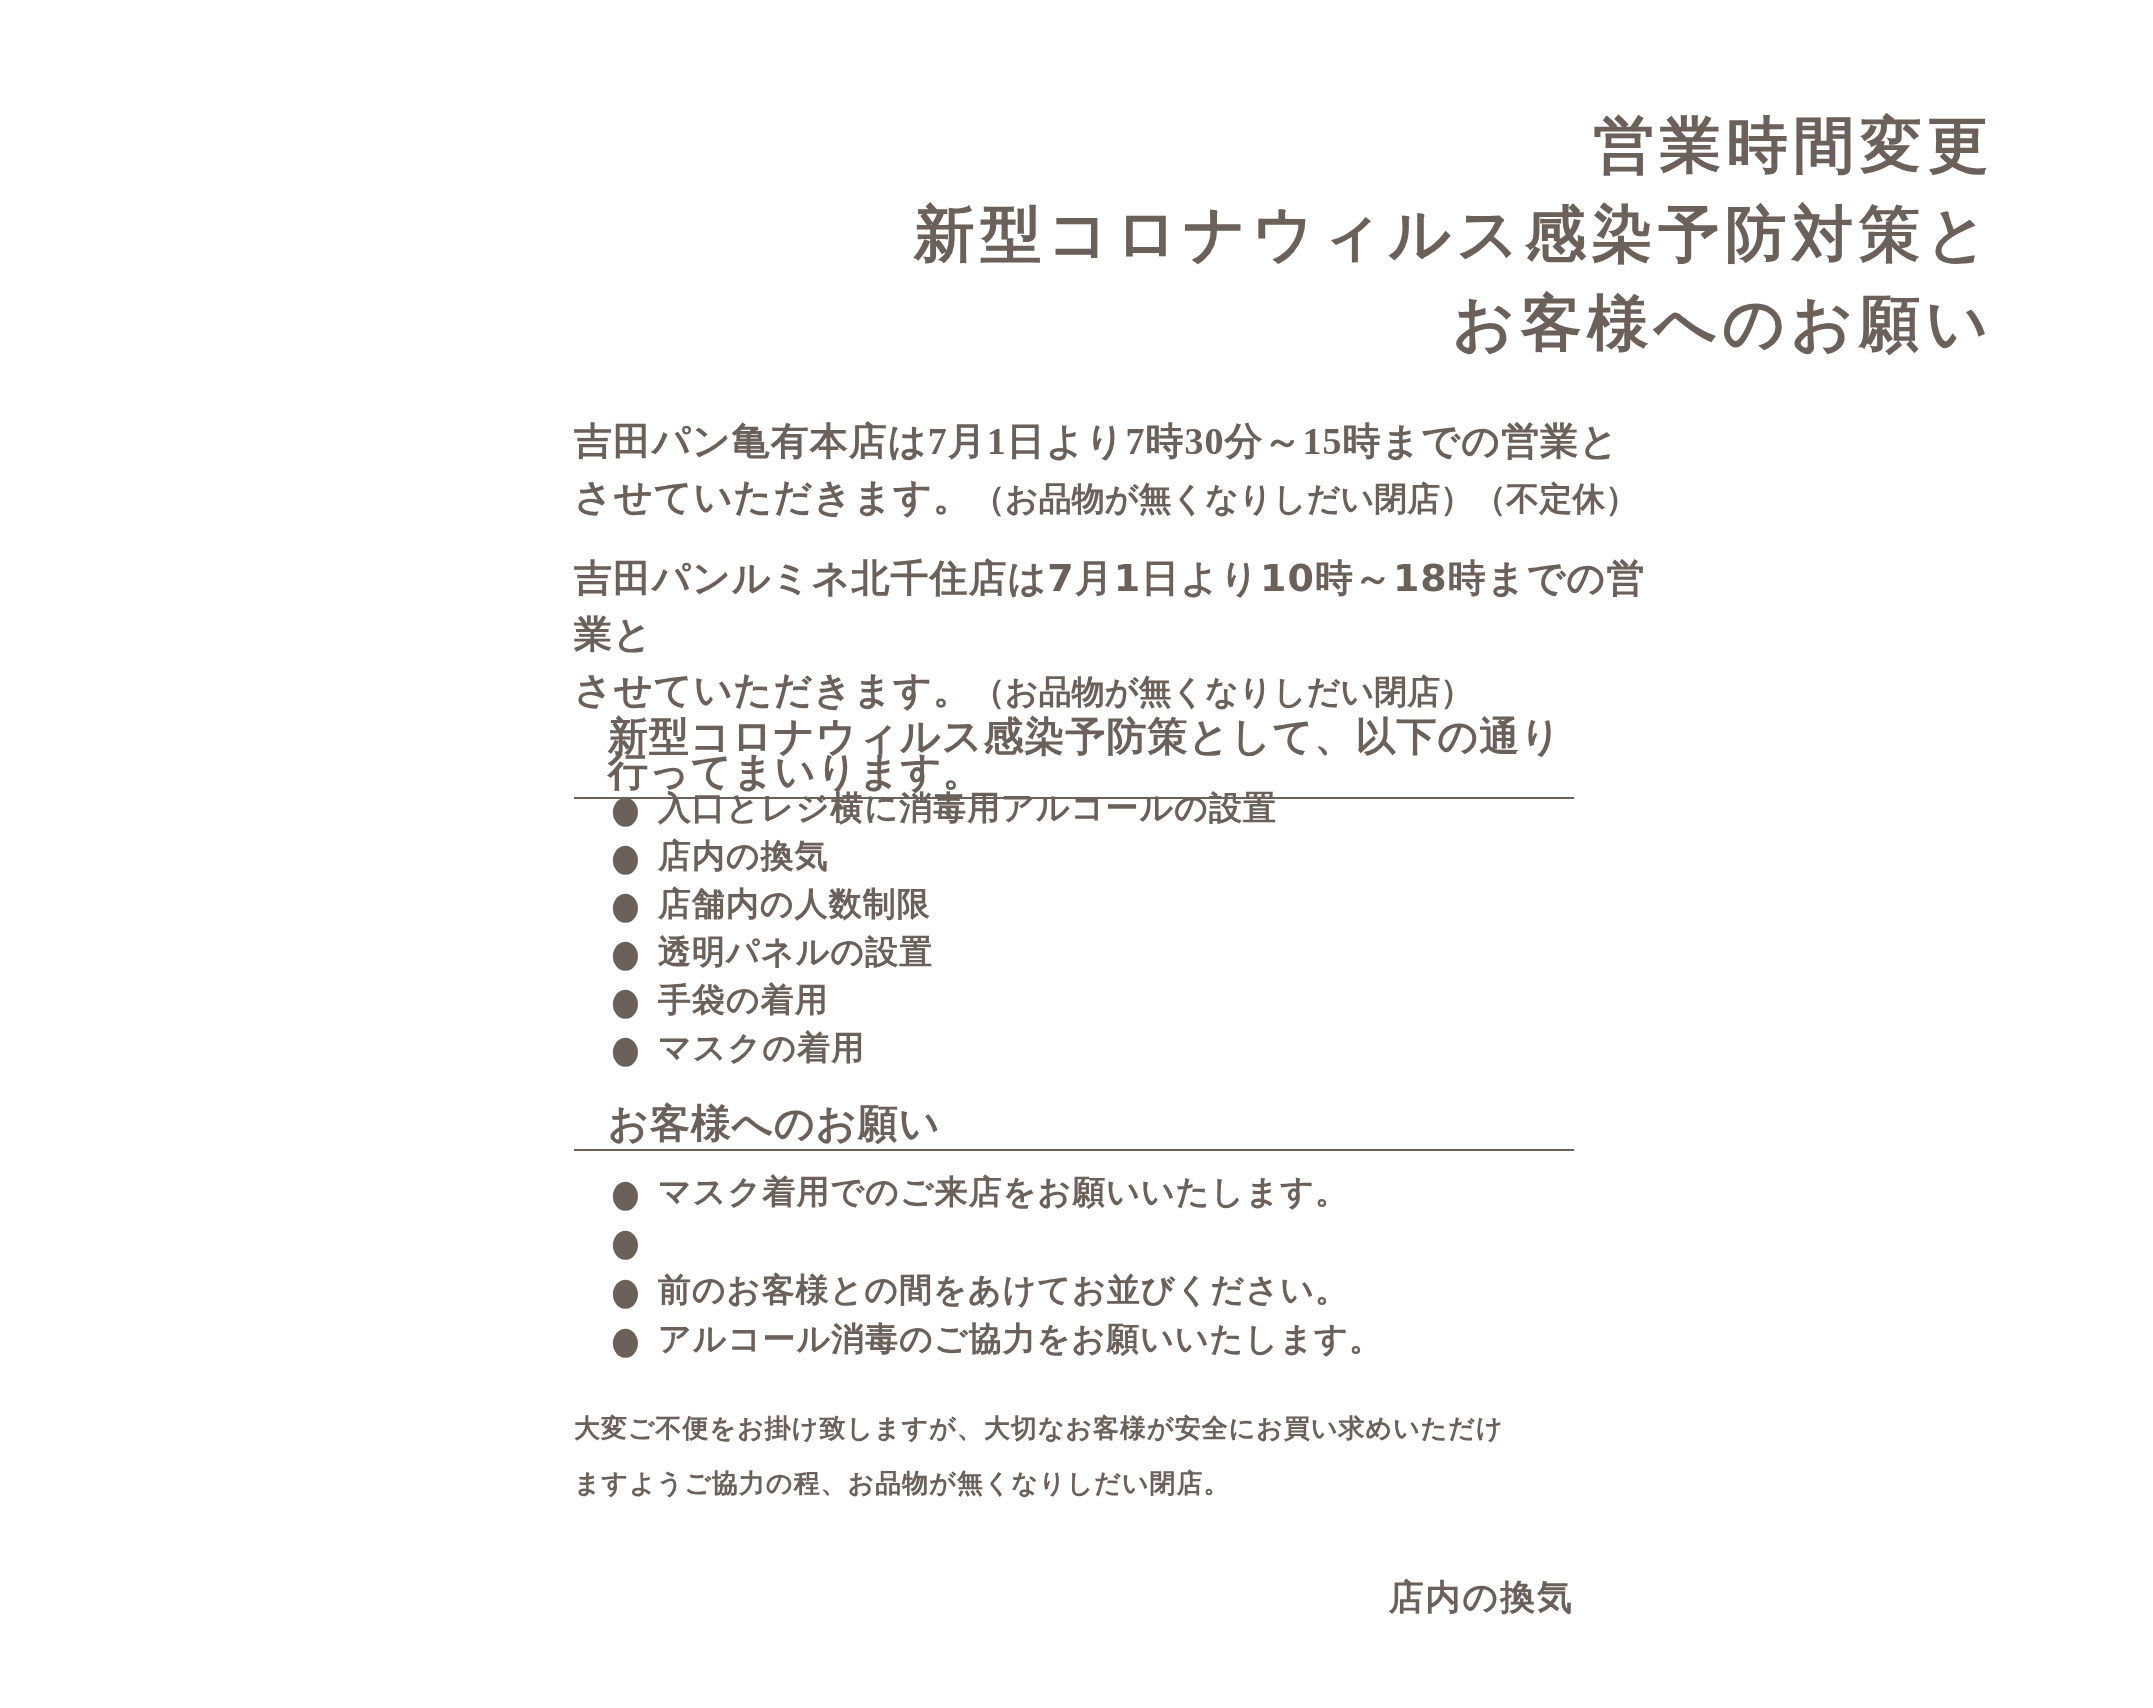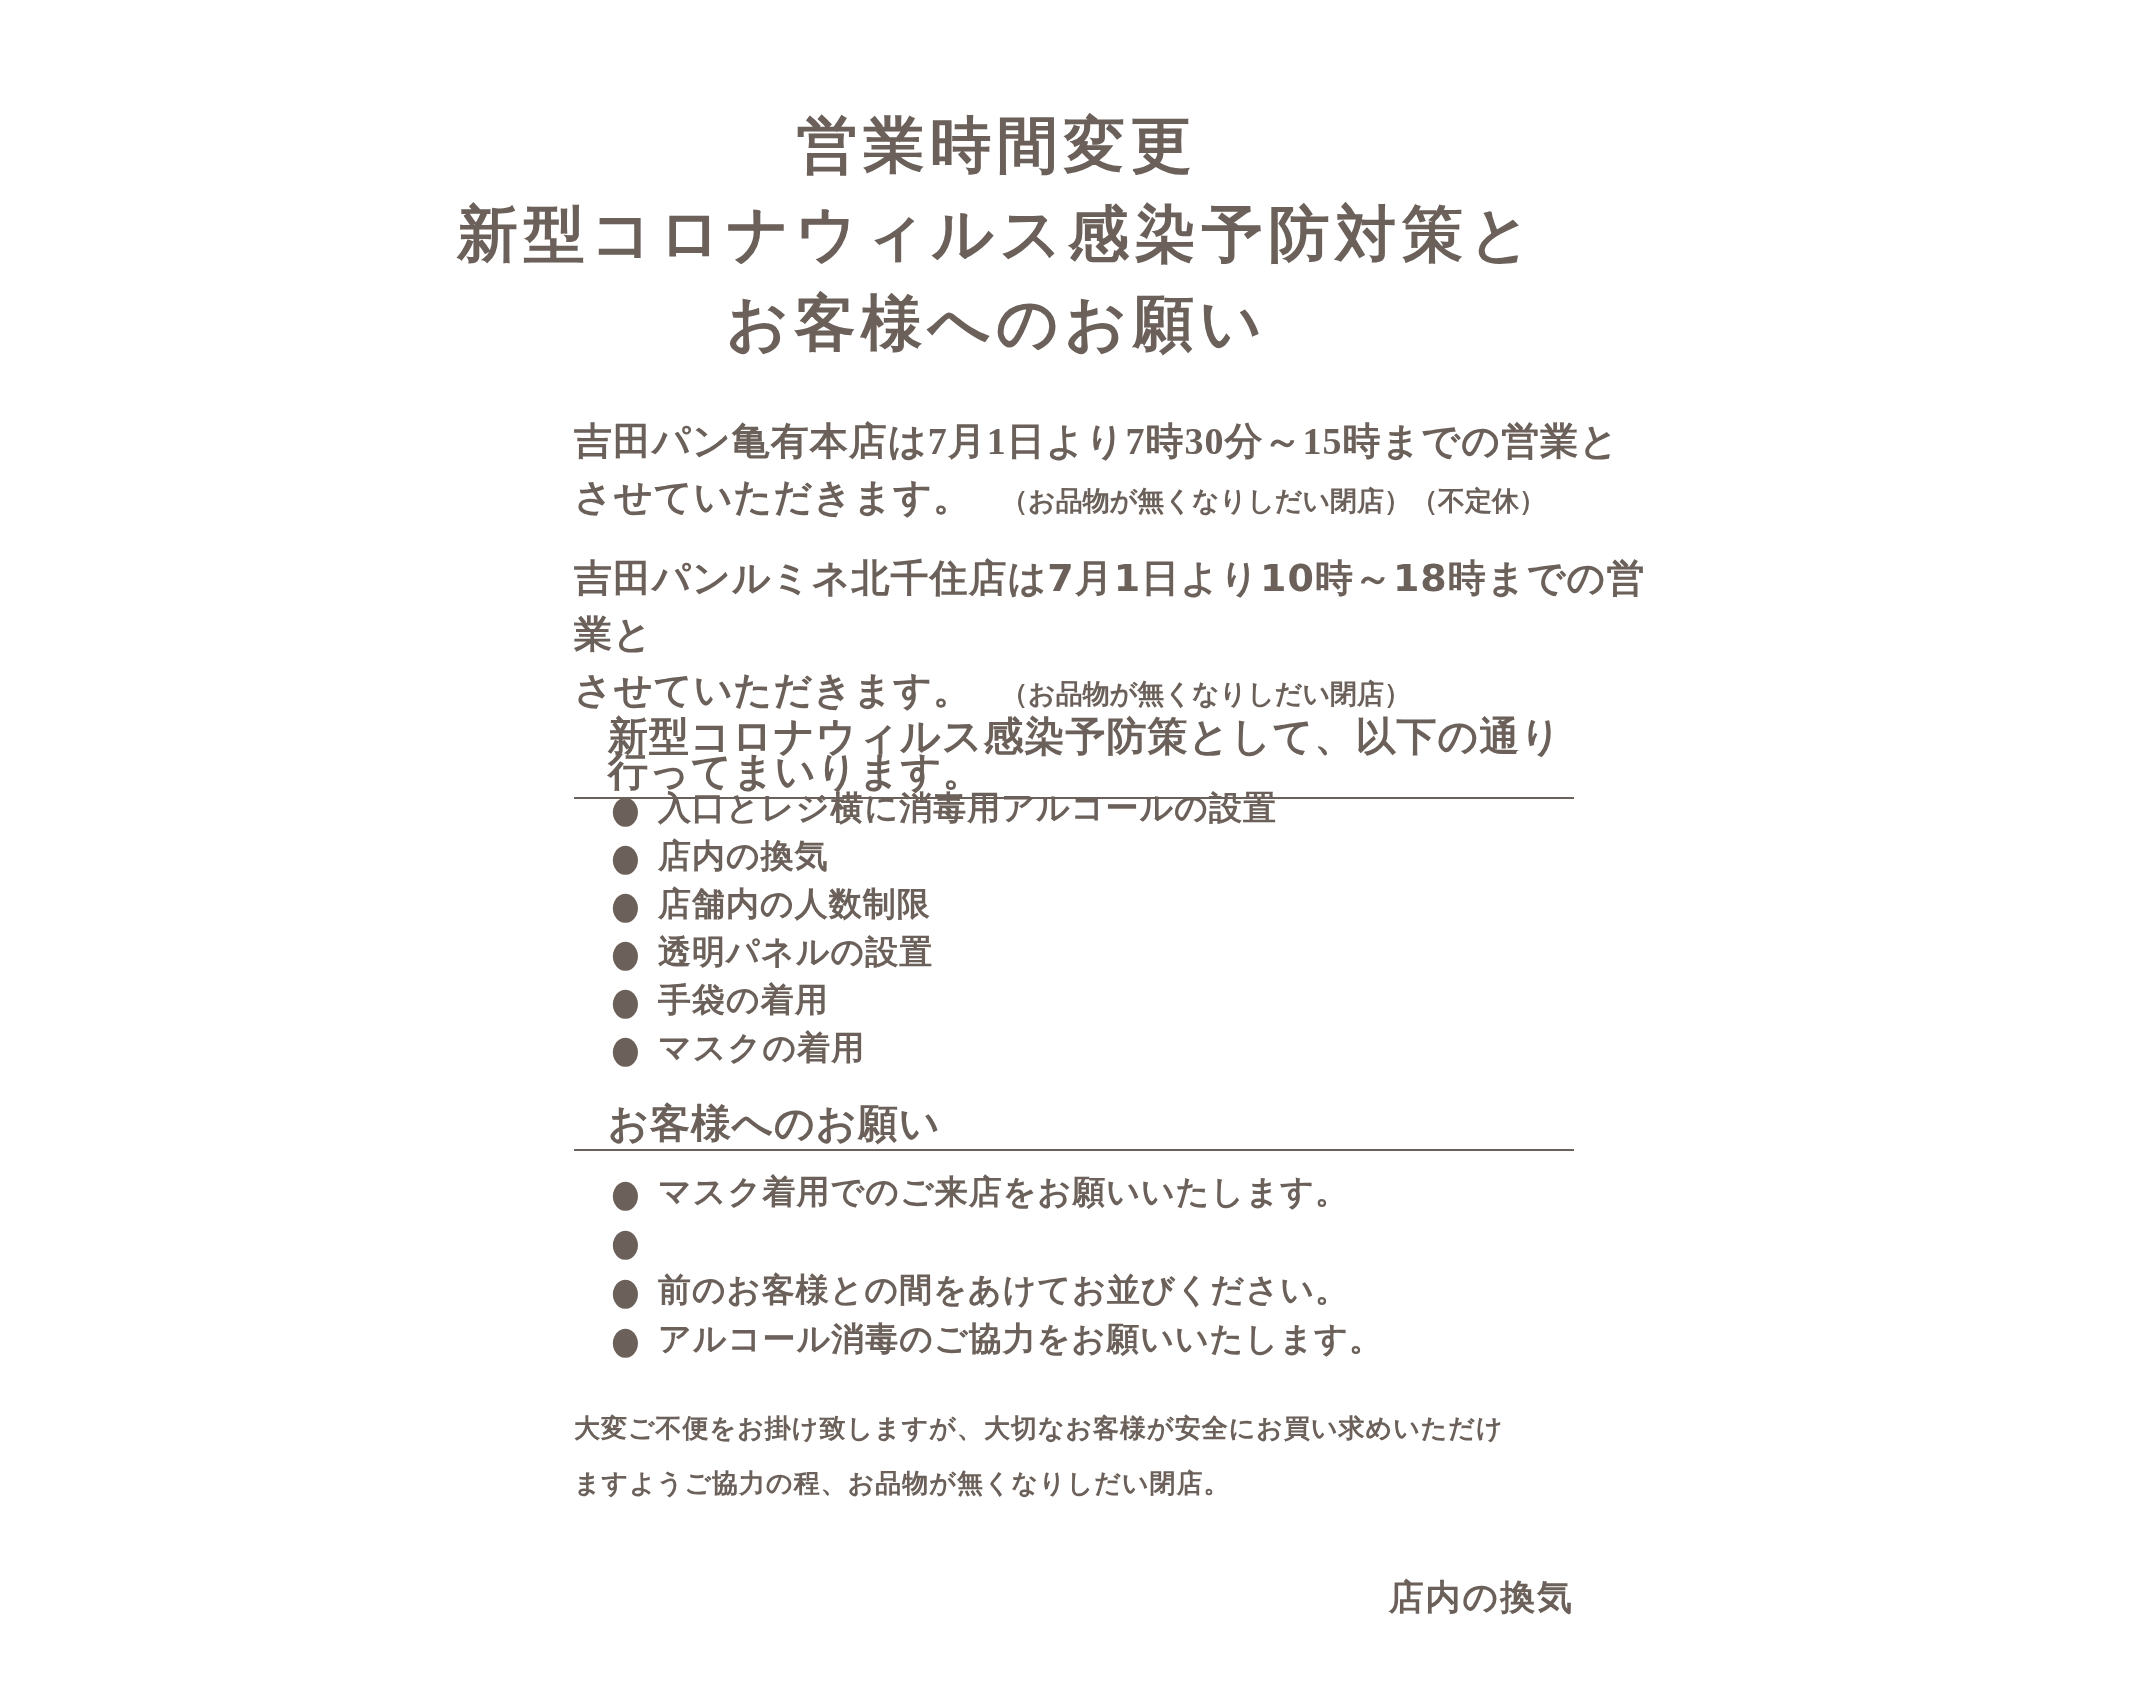"営業時間変更" .title { text-align: center -> right }
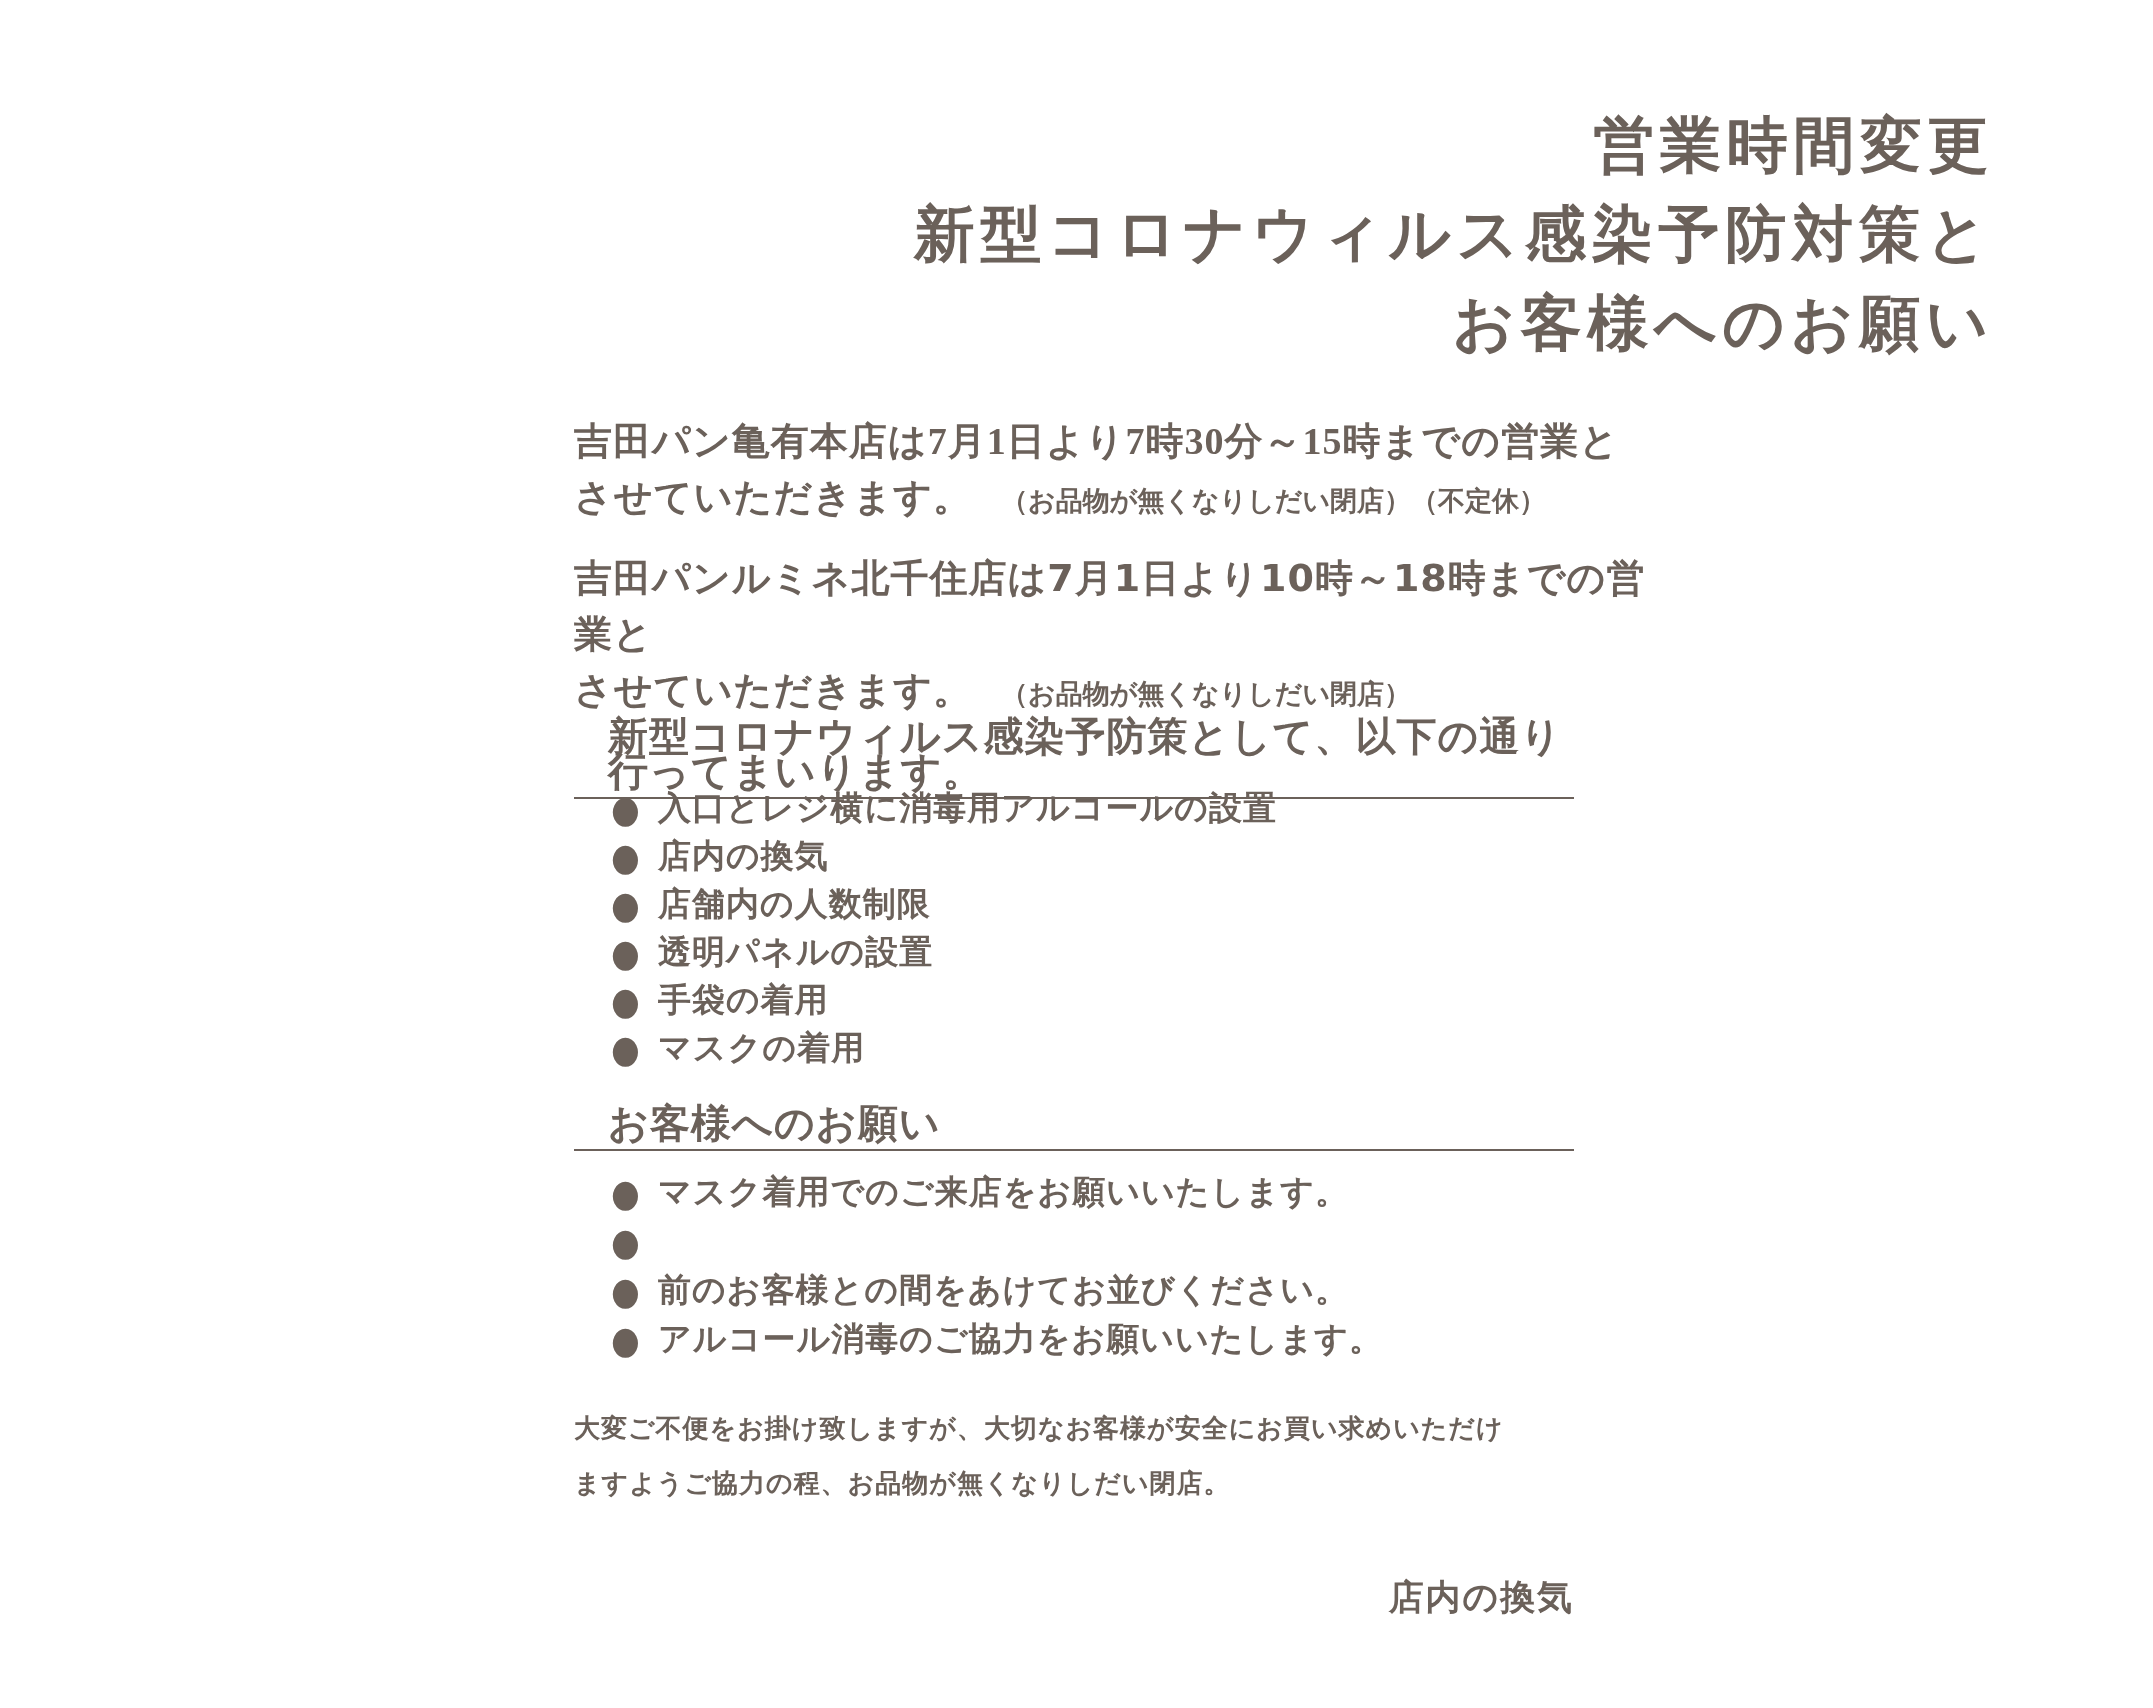"（お品物が無くなりしだい閉店）（不定休）" .para .note { font-size: 27px -> 33px; margin-left: 29px -> none }
